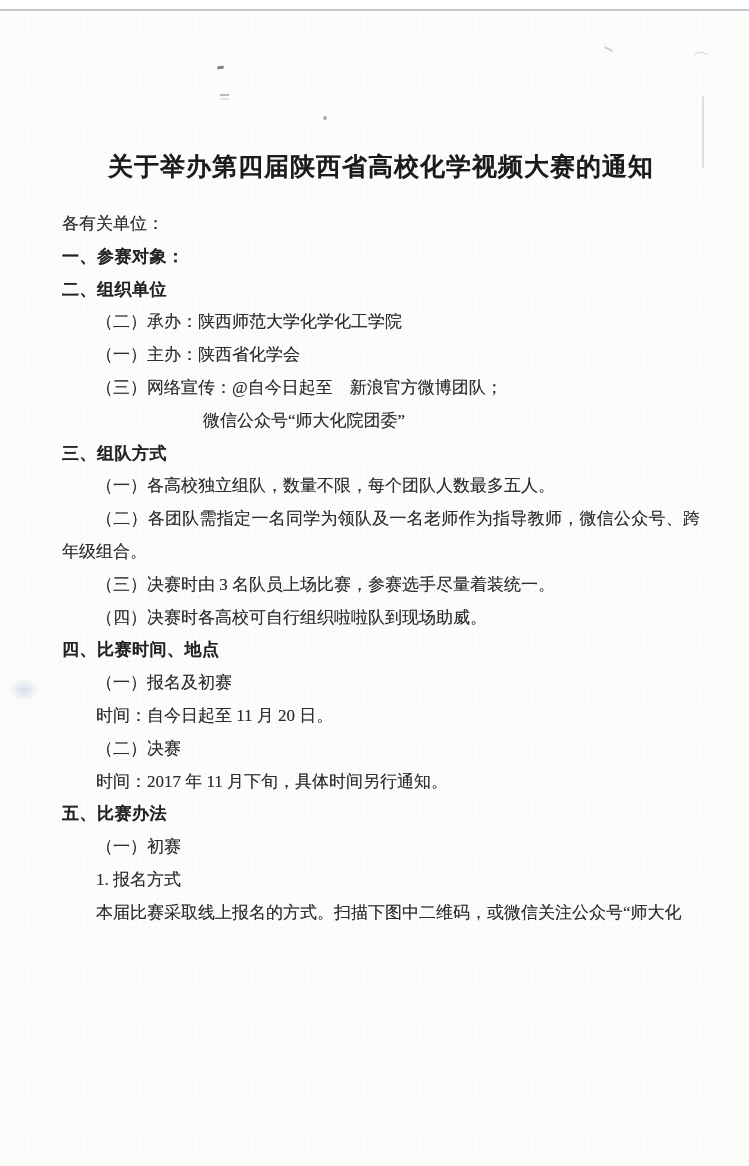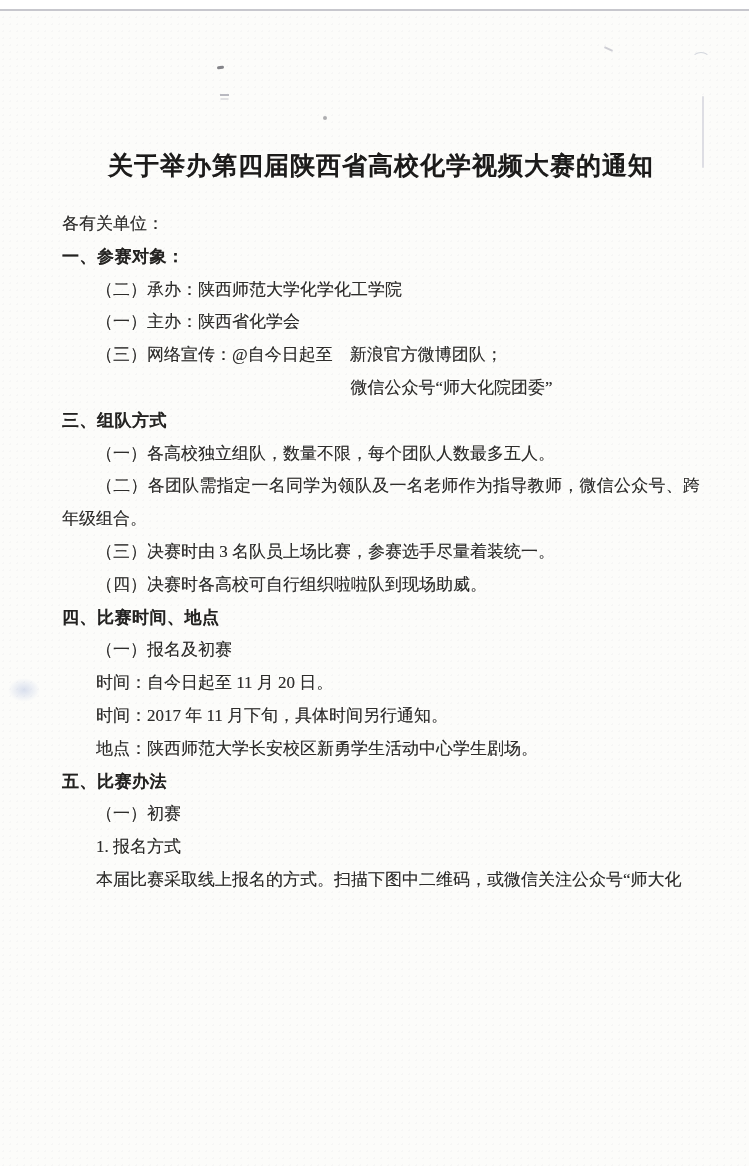"关于举办第四届陕西省高校化学视频大赛的通知" .title { font-family: Liberation Serif, serif -> Liberation Sans, sans-serif }
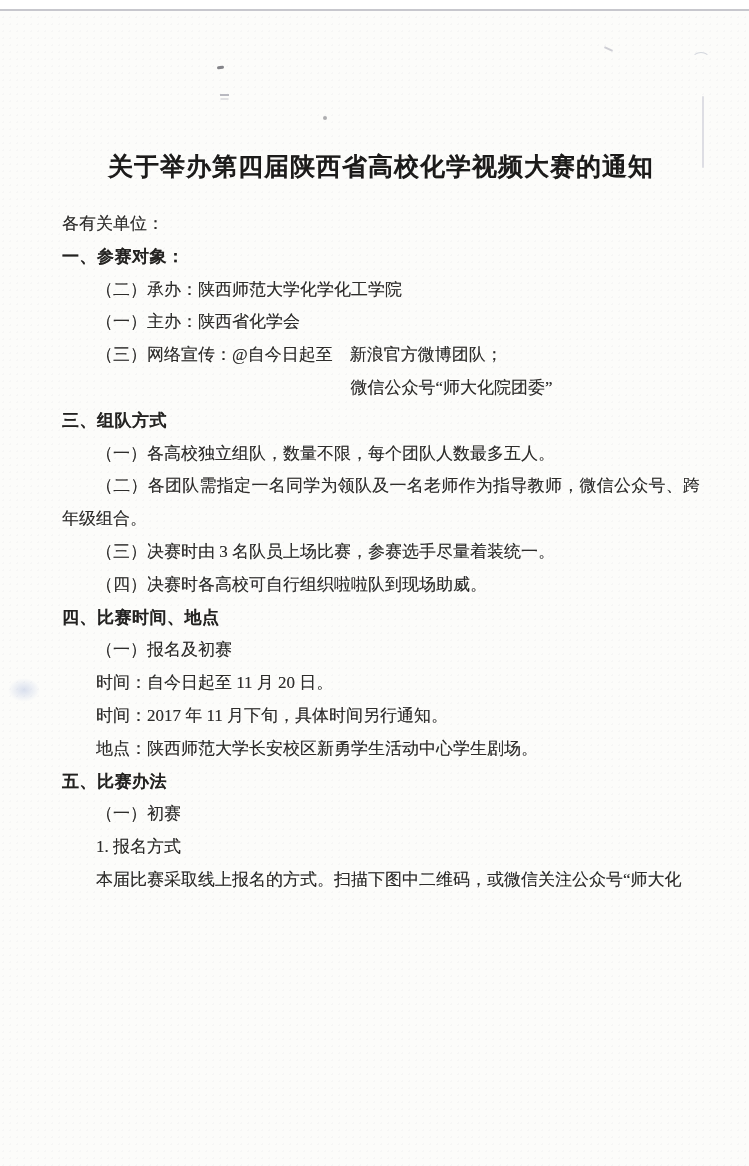"二、组织单位" div.line { html: none -> <div>二、组织单位</div> }
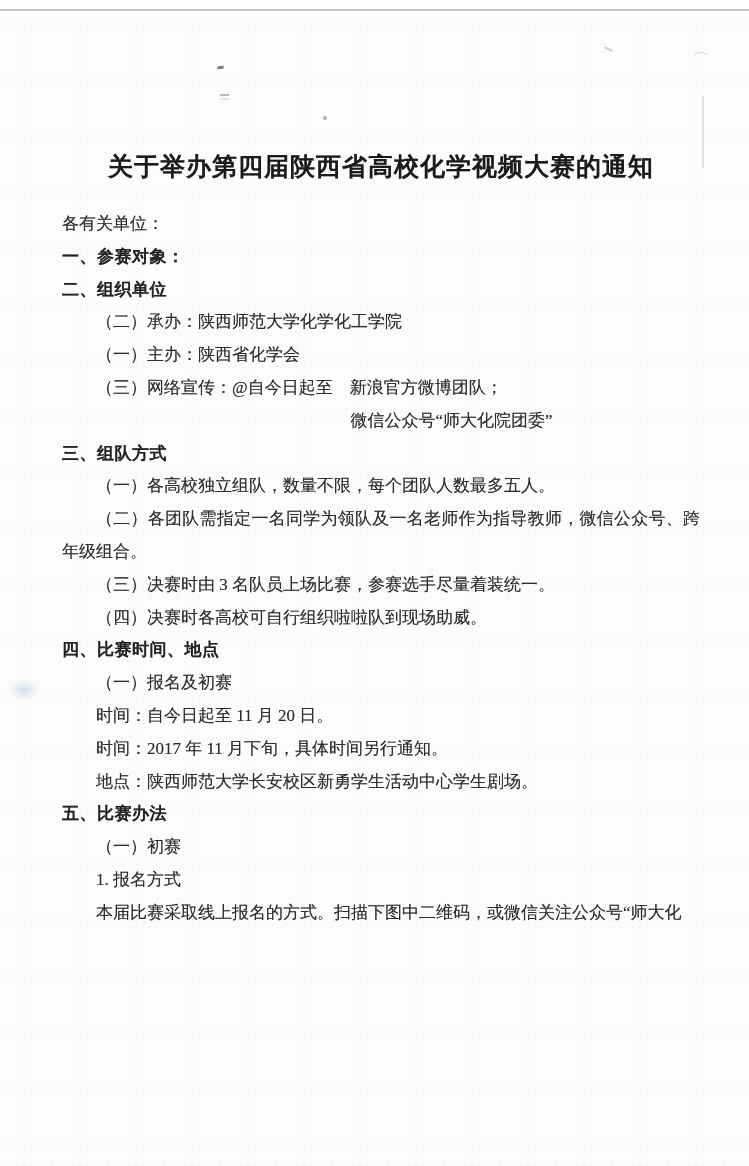"微信公众号“师大化院团委”" .ind-wx { text-align: center -> none }
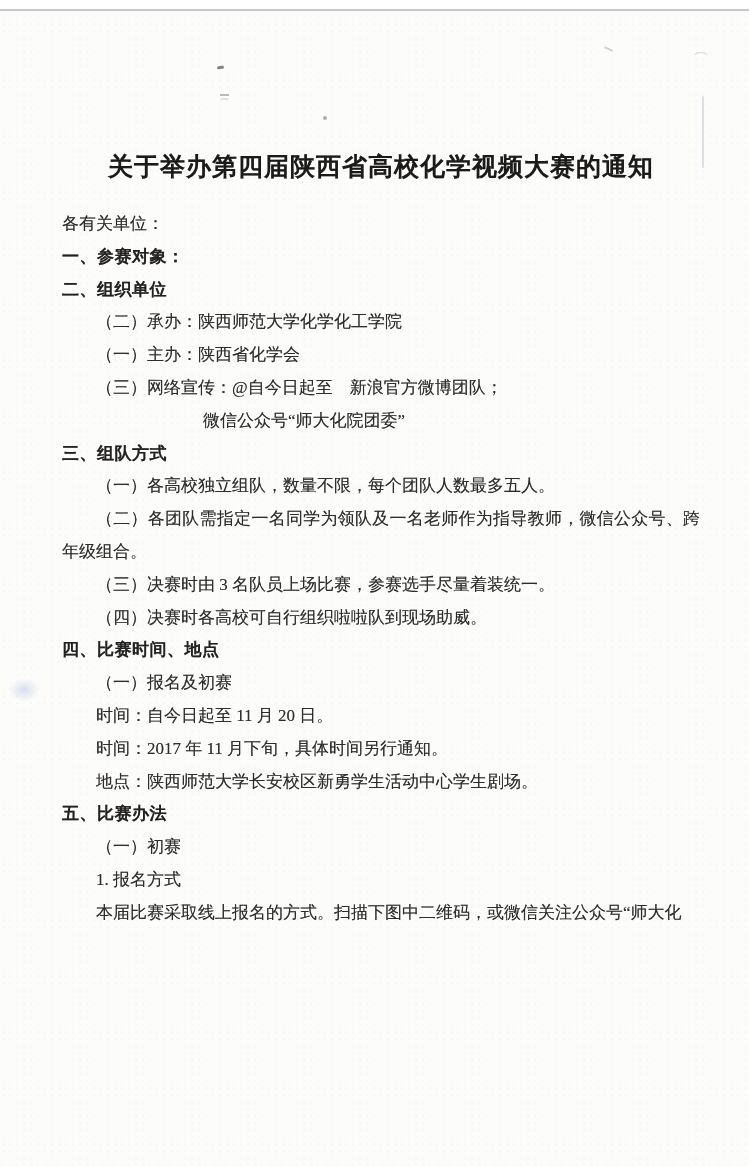"（二）决赛" div.line { html: none -> <div>（二）决赛</div> }
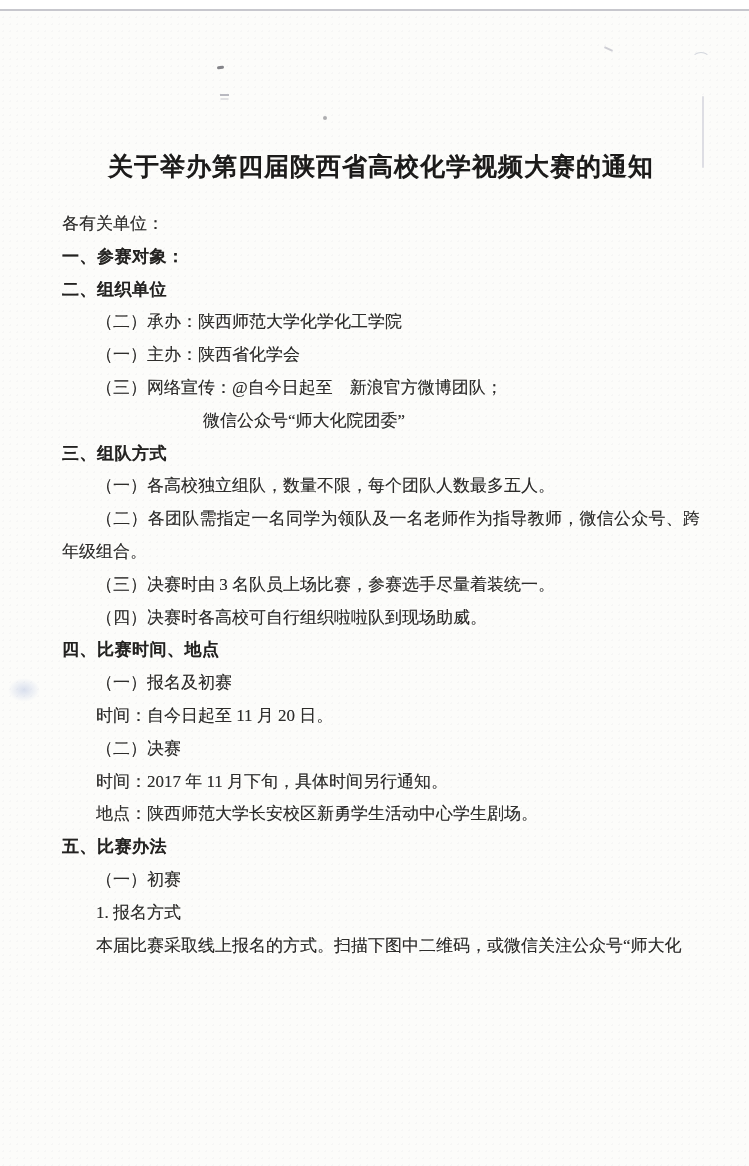"地点：陕西师范大学长安校区新勇学生活动中心学生剧场。" div.line { html: <div>地点：陕西师范大学长安校区新勇学生活动中心学生剧场。</div> -> none }
